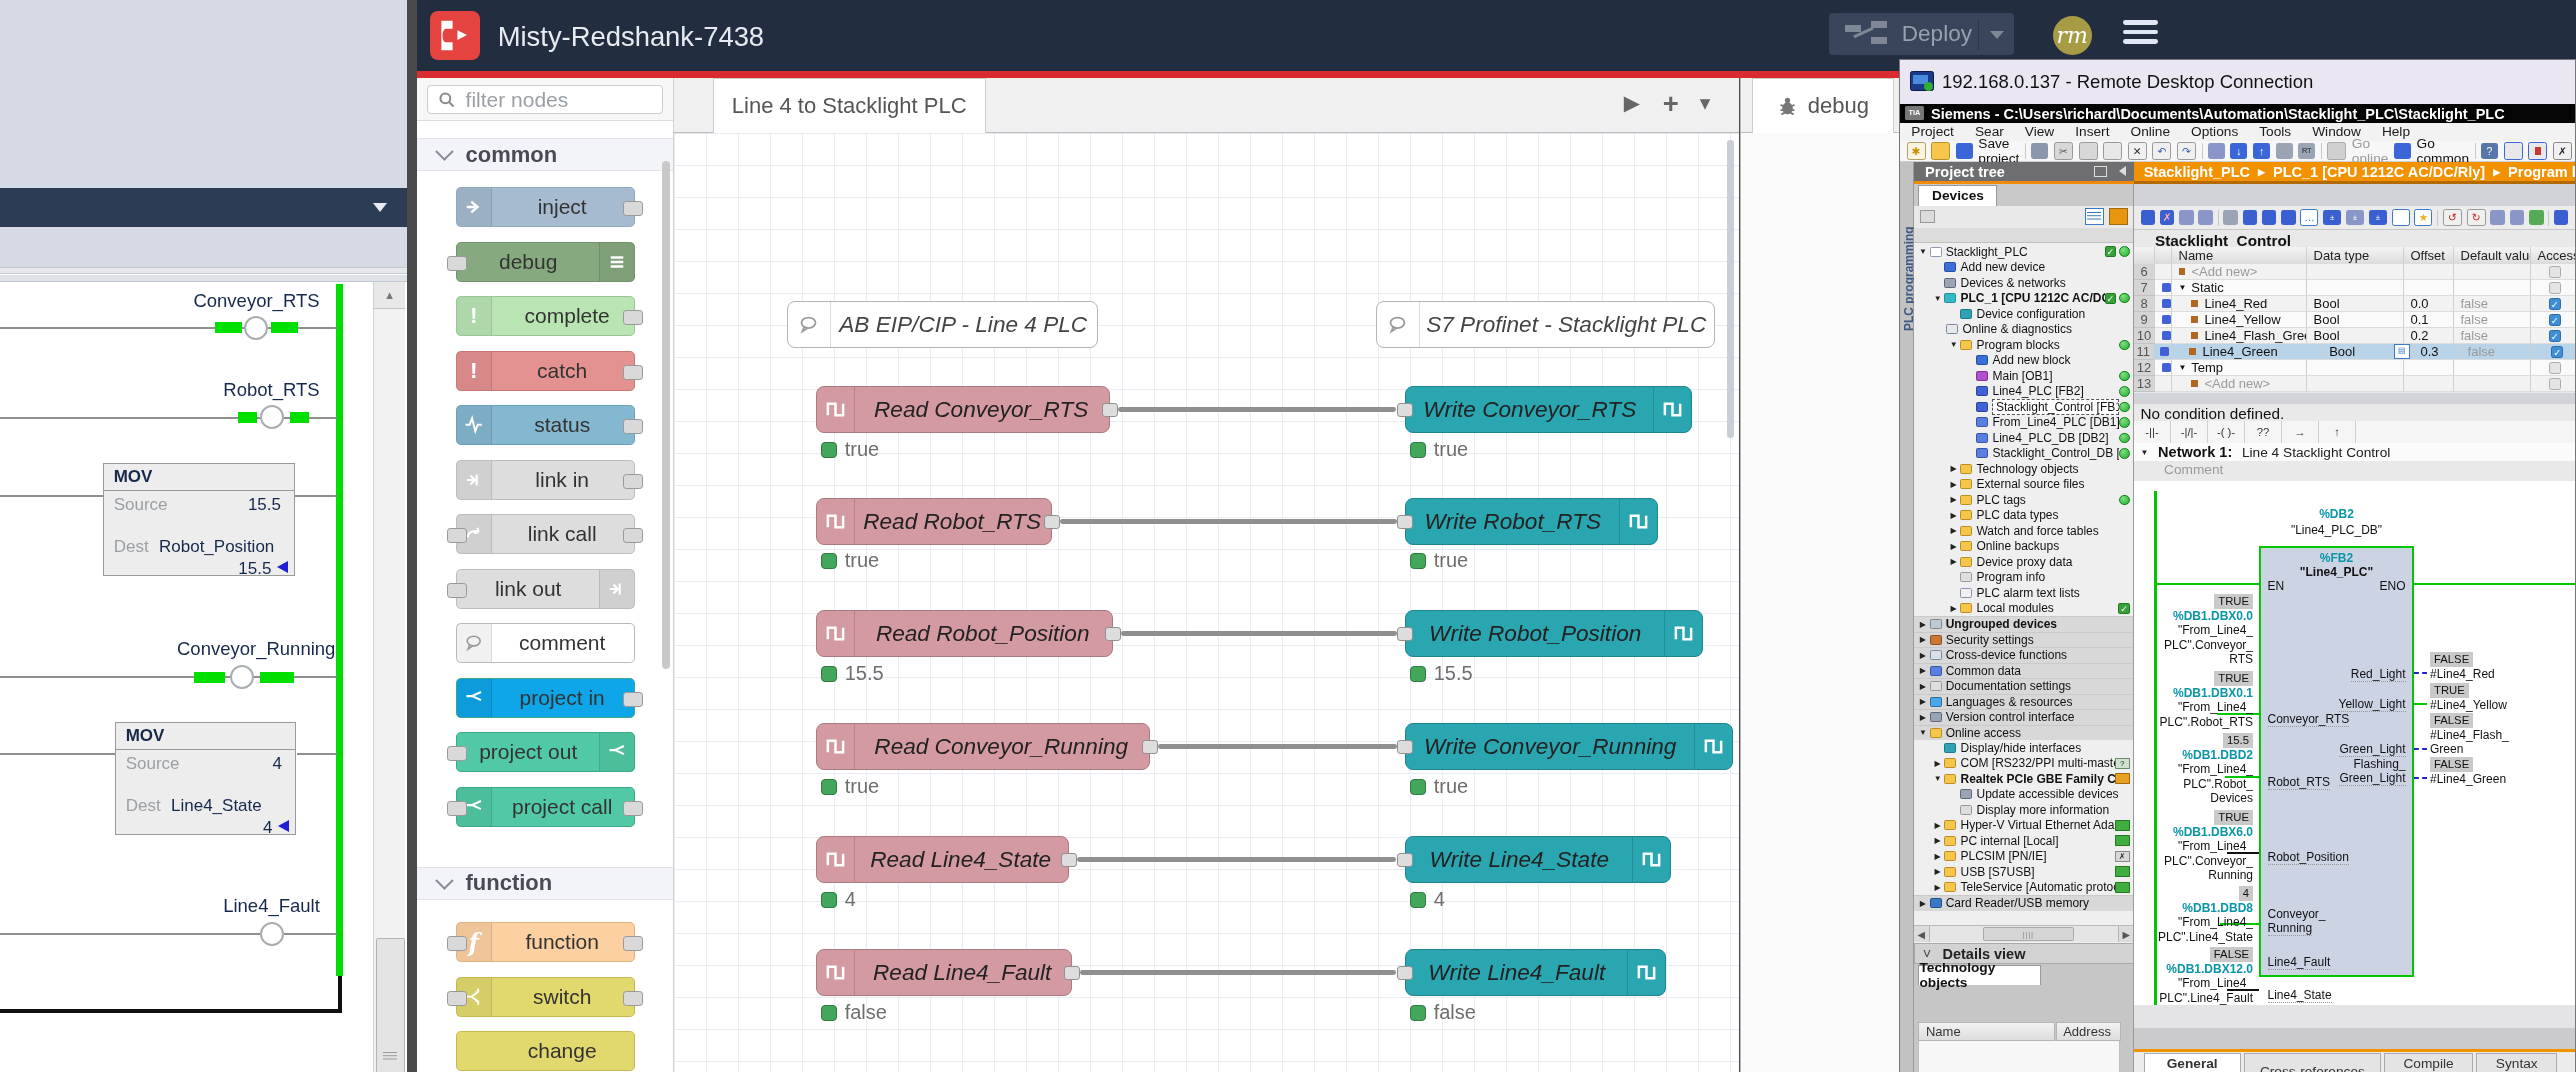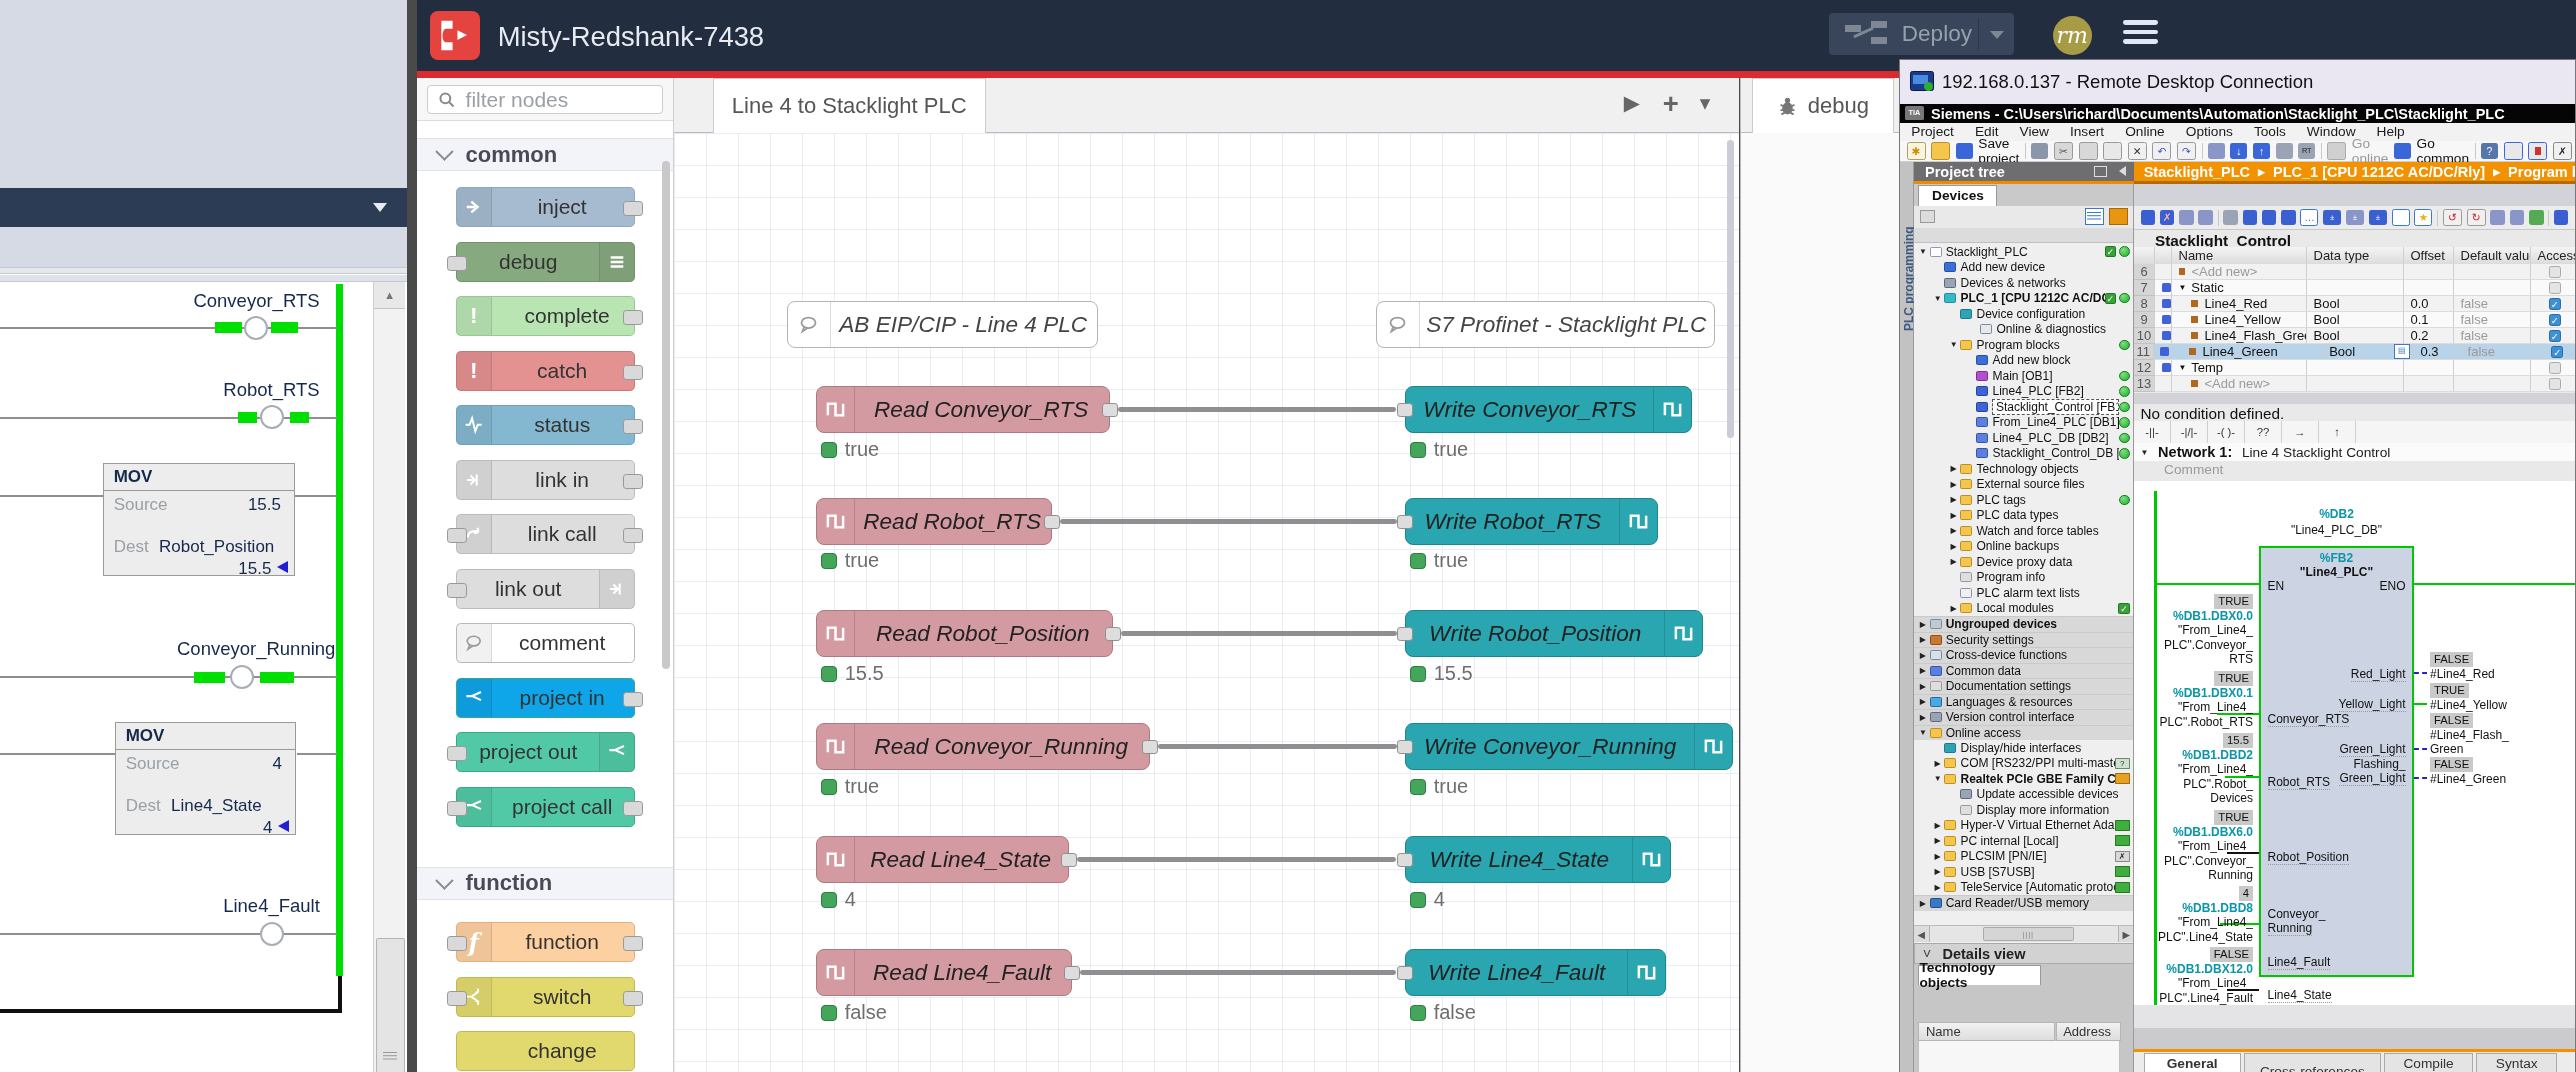"Edit" span { text: Edit -> Sear }
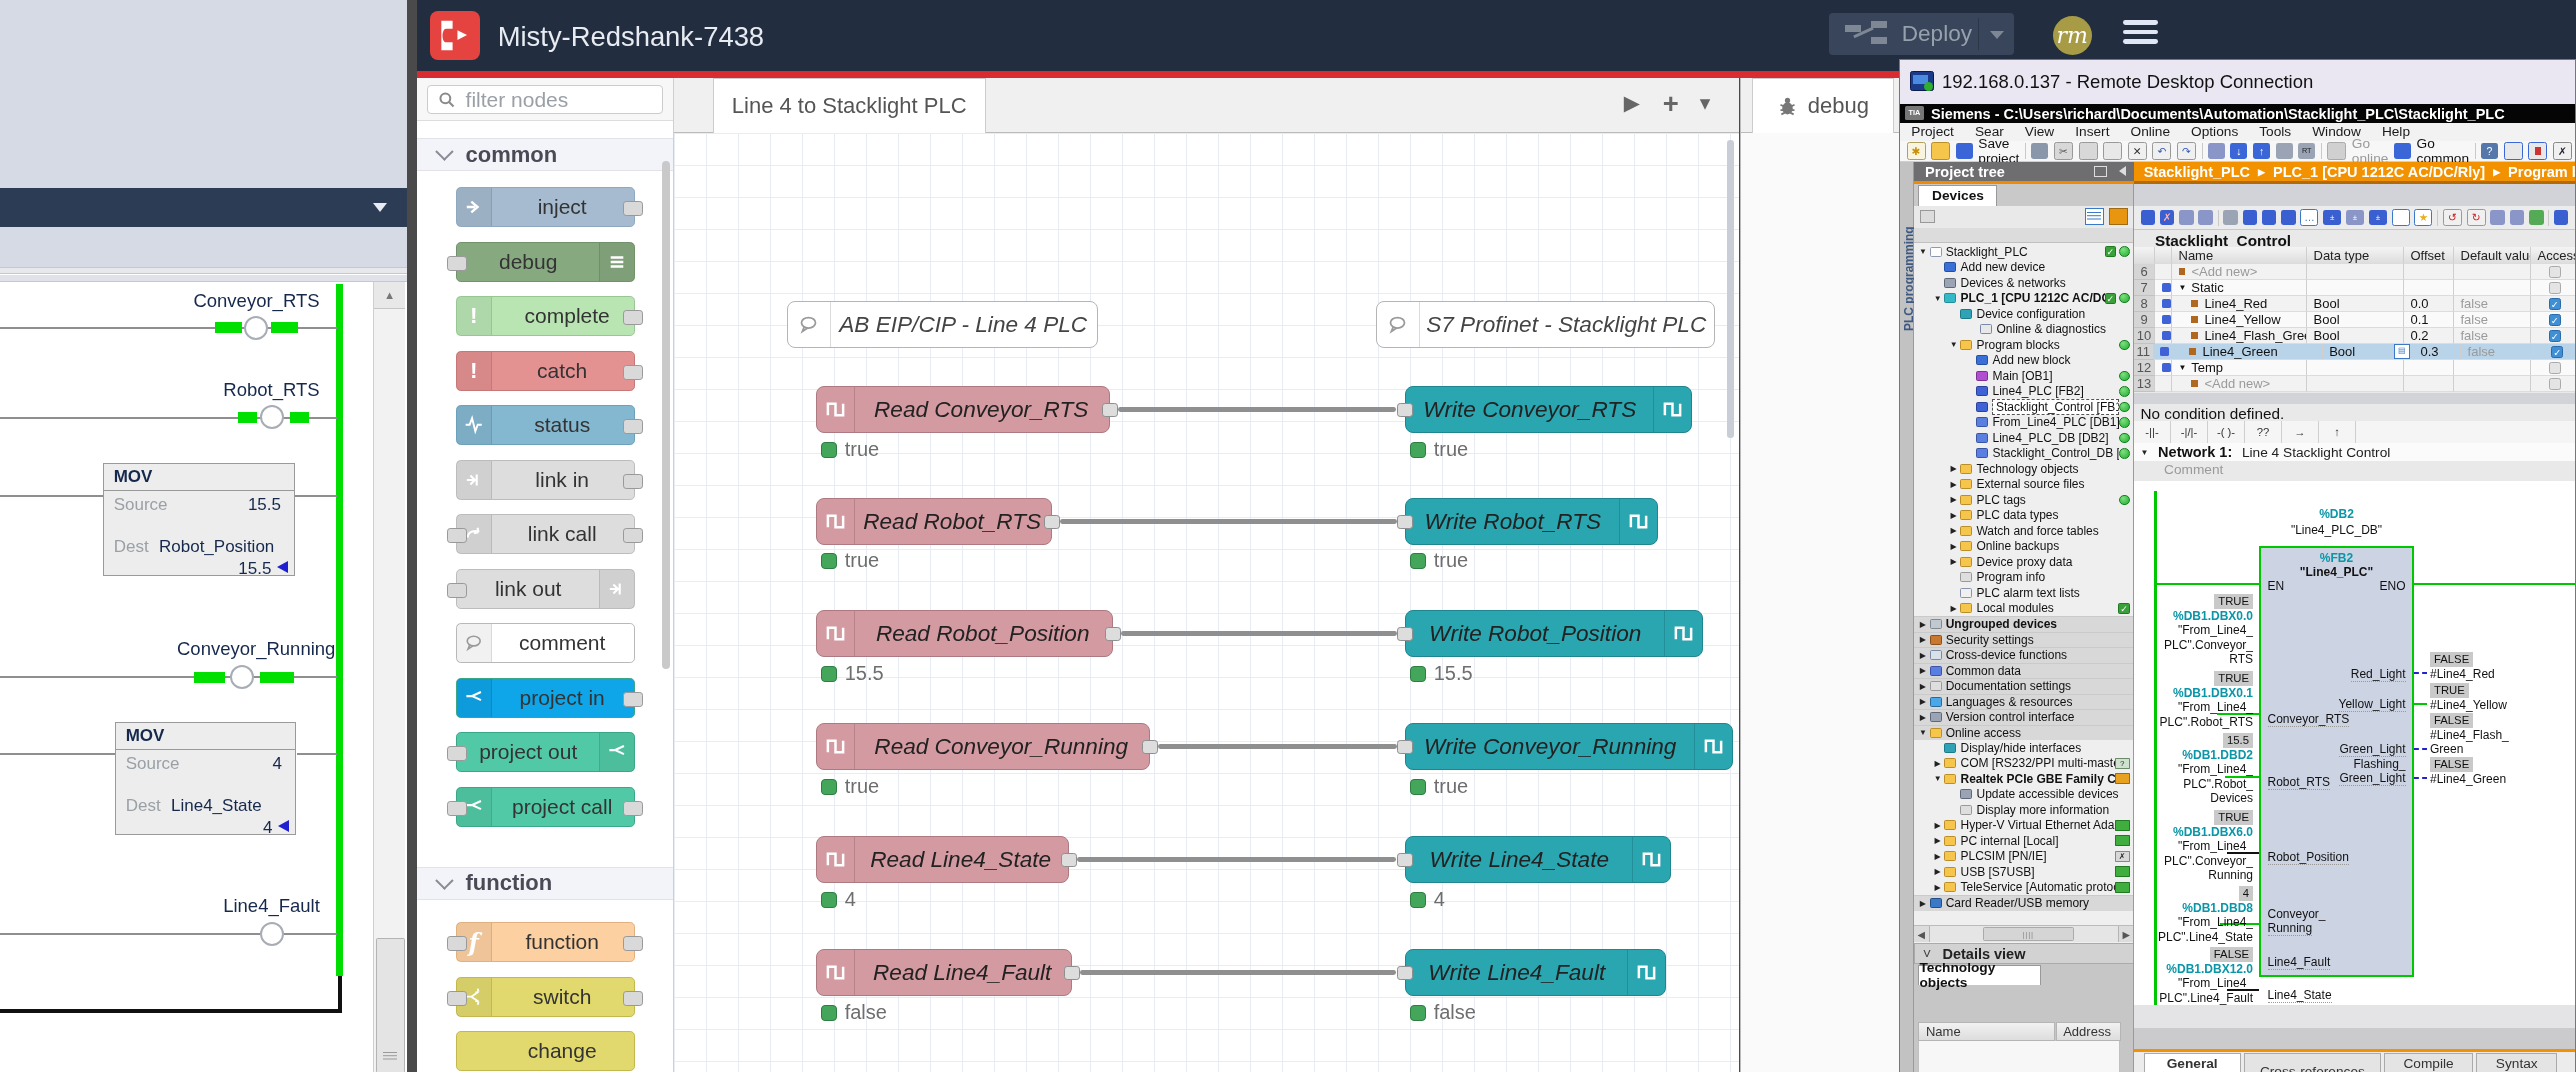"Online & diagnostics" div.trow { padding-left: 54px -> 20px }
